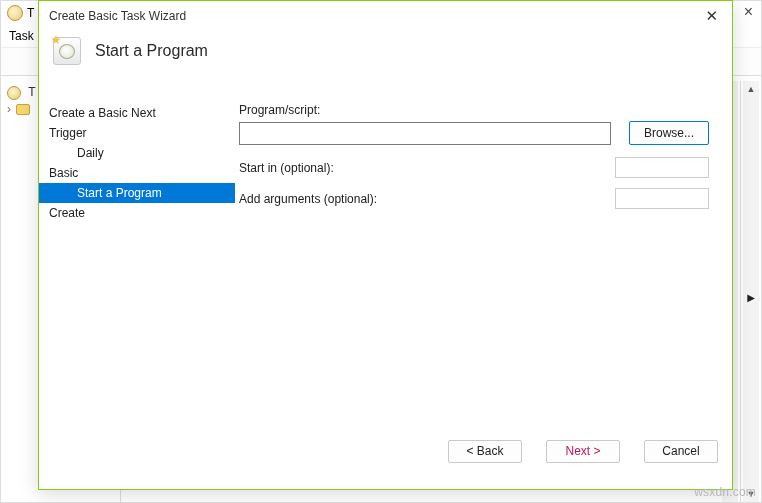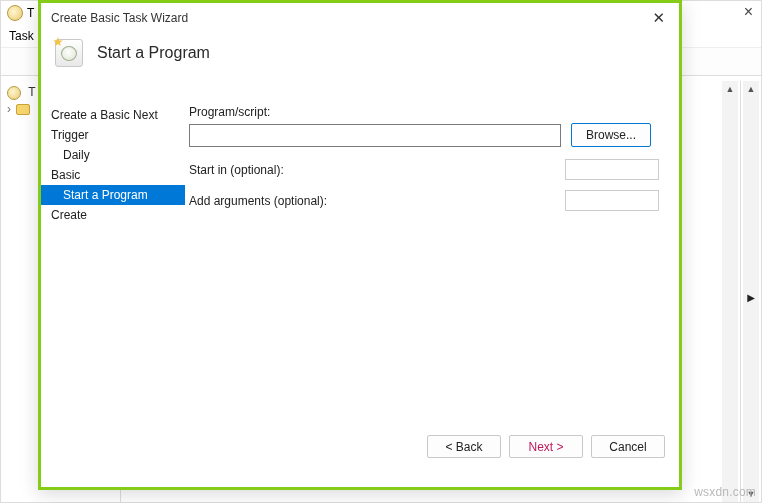"Create Basic Task Wizard" .dialog { border: 3px solid #84cc16 -> 1px solid #84cc16; width: 644px -> 695px }
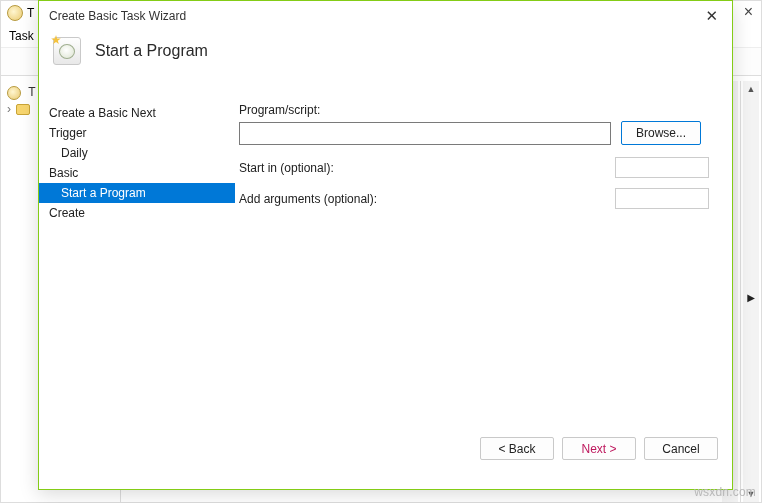"Browse..." .row.flex { gap: 10px -> 18px }
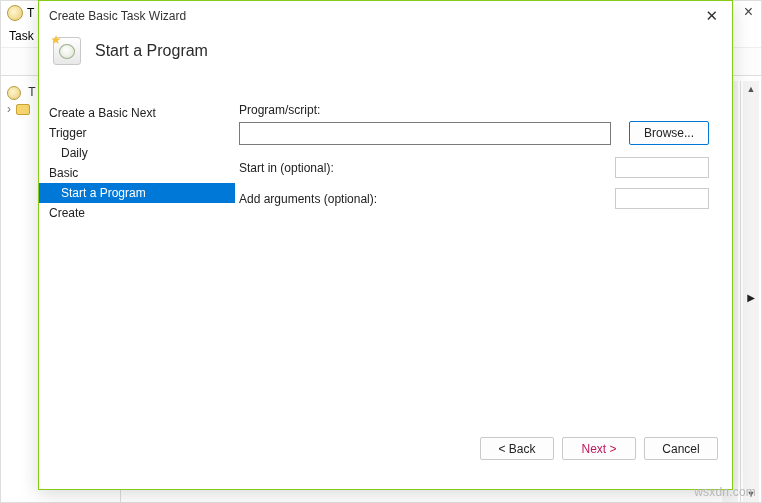"Daily" .steps .indent1 { padding-left: 22px -> 38px }
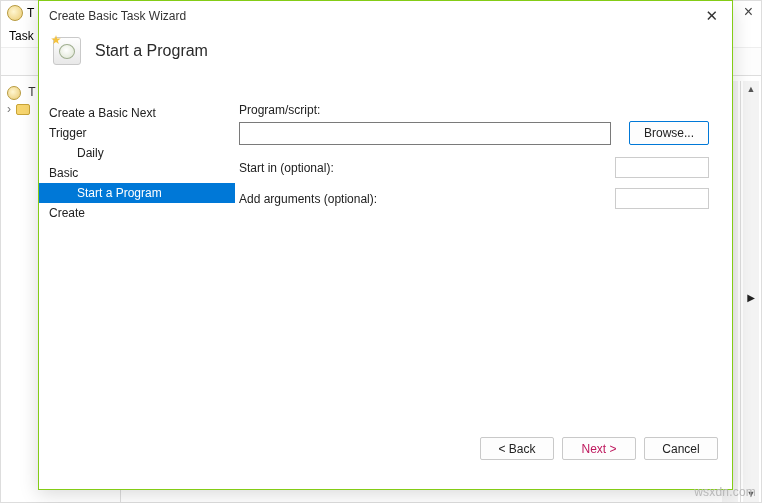"< Back" .dlg-footer { align-items: none -> center; bottom: 8px -> 16px; gap: 8px -> 24px }
